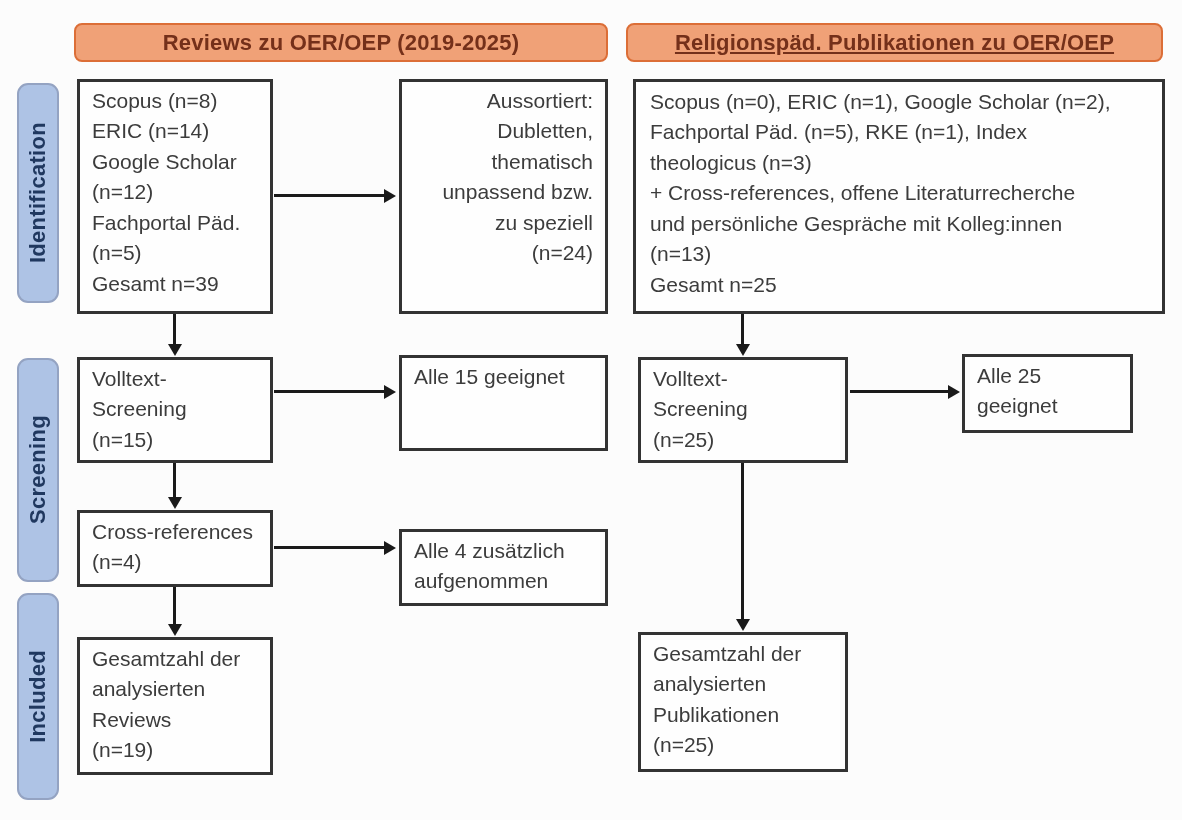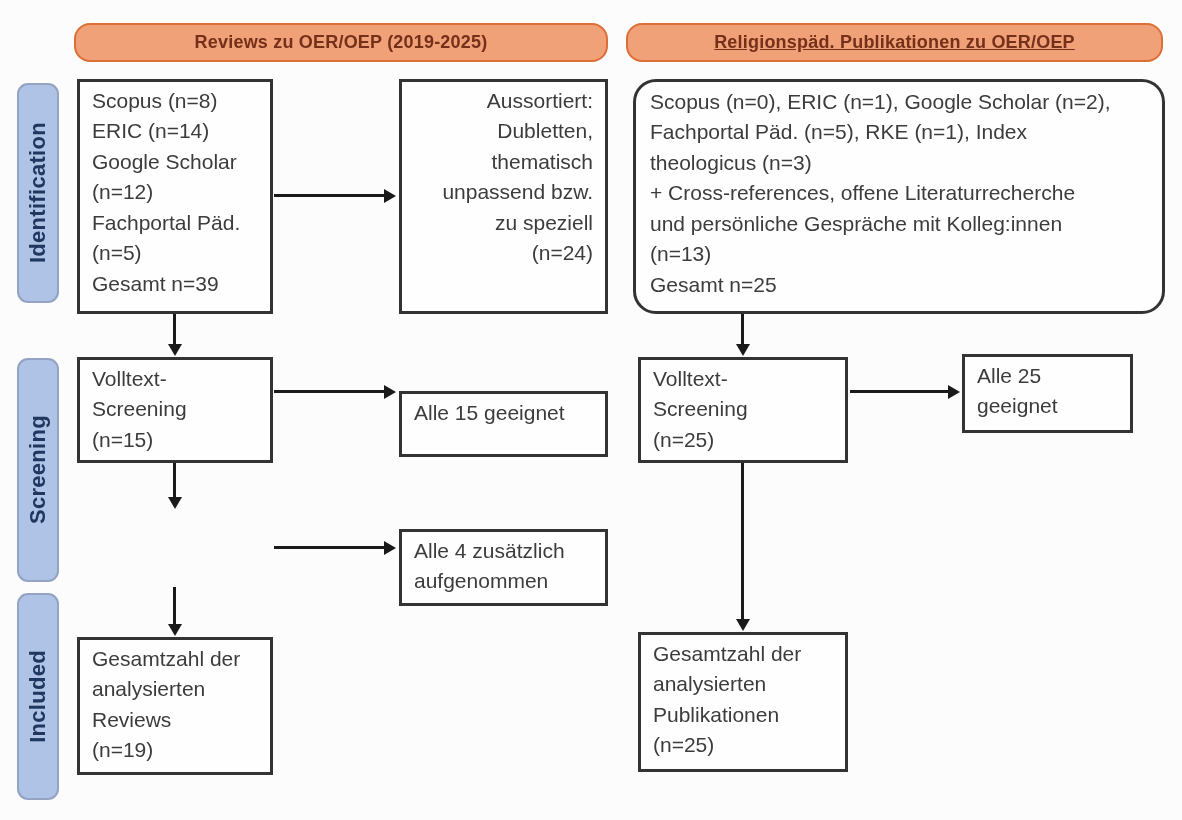"Reviews zu OER/OEP (2019-2025)" .hdr { border-radius: 16px -> 8px; font-size: 18px -> 22px }
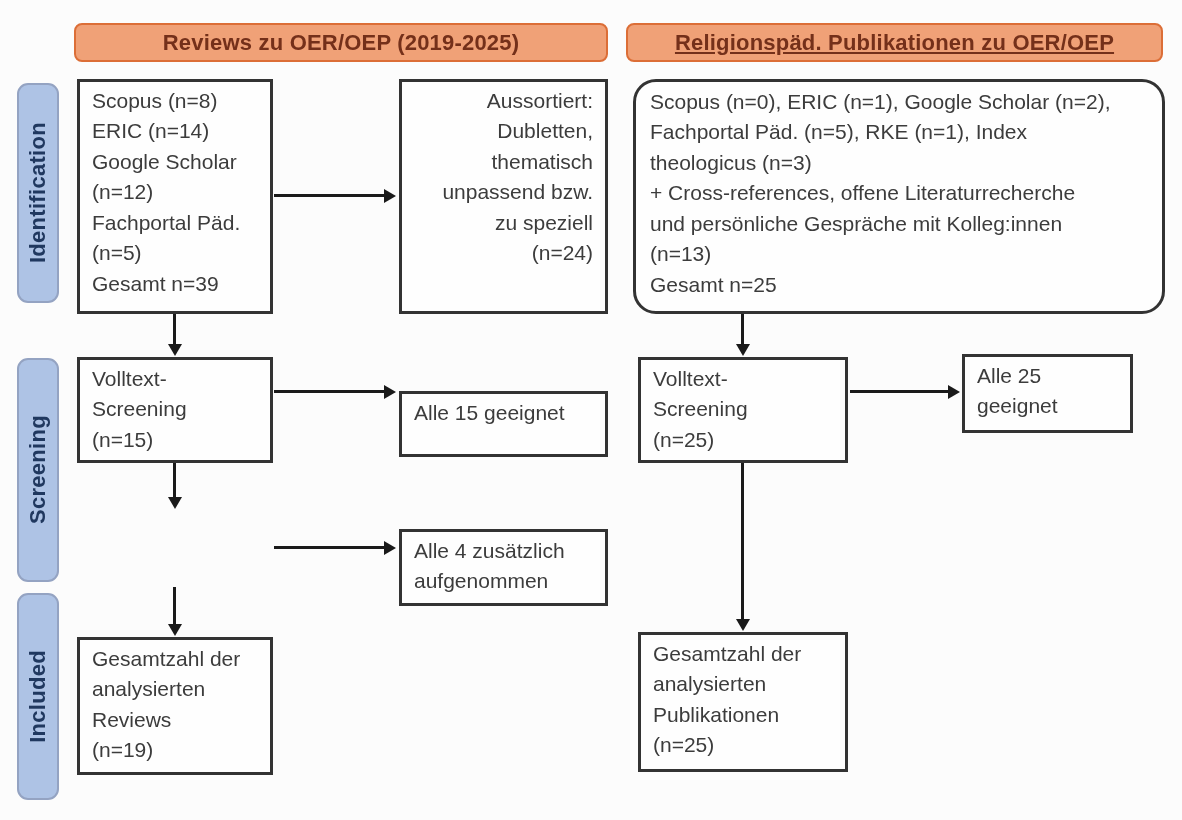"Scopus (n=0), ERIC (n=1), Google" div.fbox { border-radius: 23px -> none }
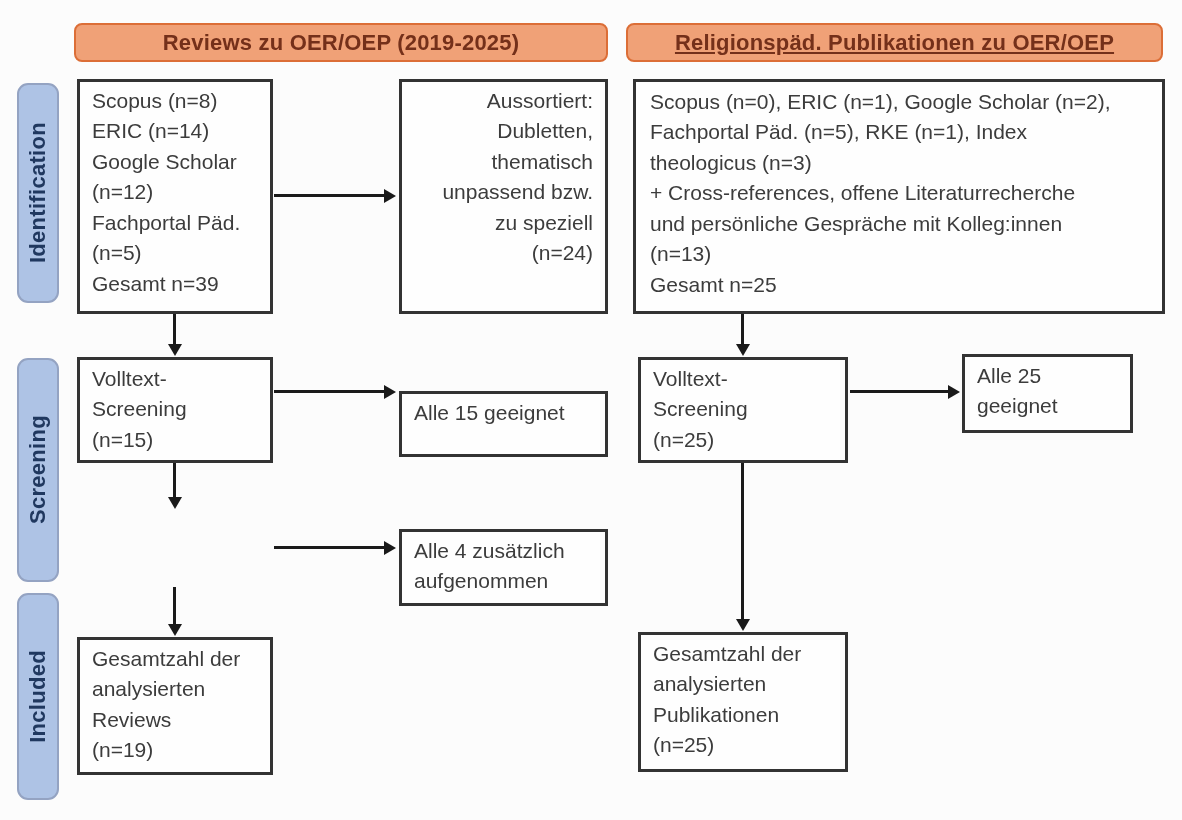"Alle 15 geeignet" div.fbox { height: 66px -> 96px; margin-top: 36px -> none }
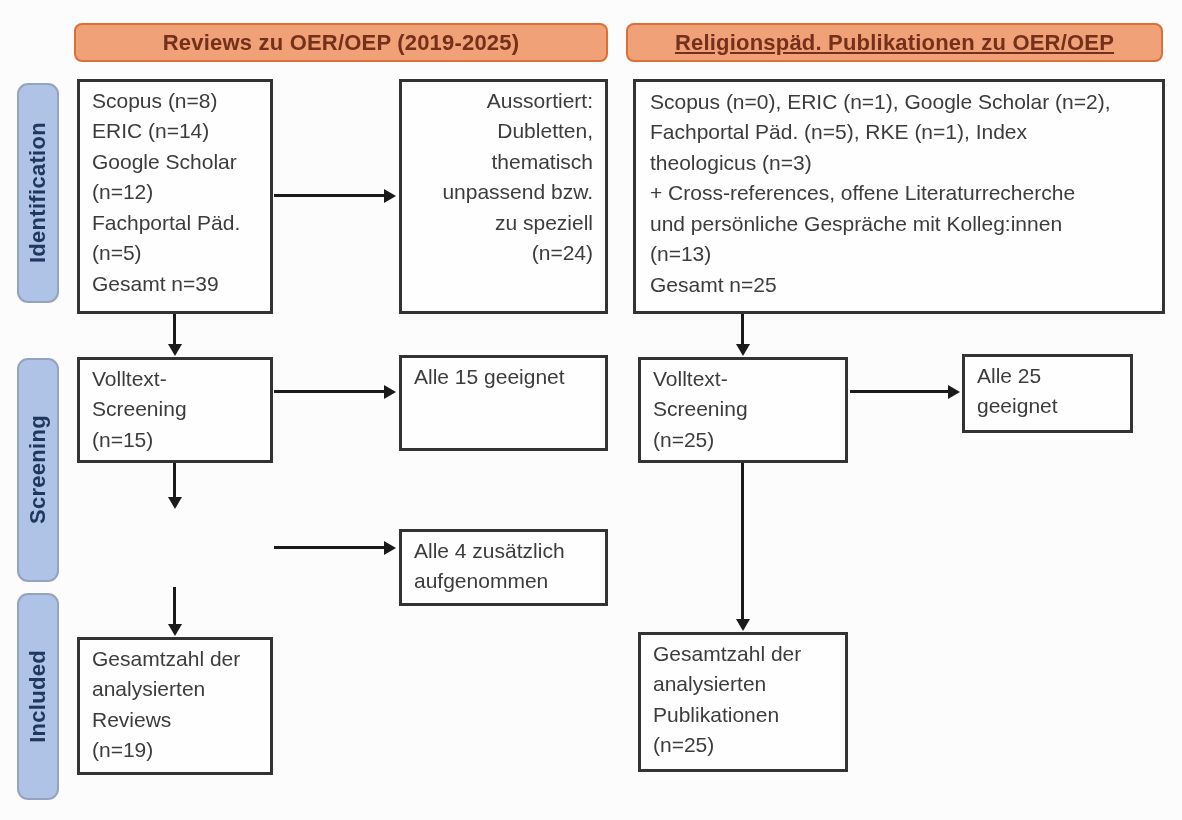"Cross-references" div.fbox { html: none -> <div>Cross-references (n=4)</div> }
